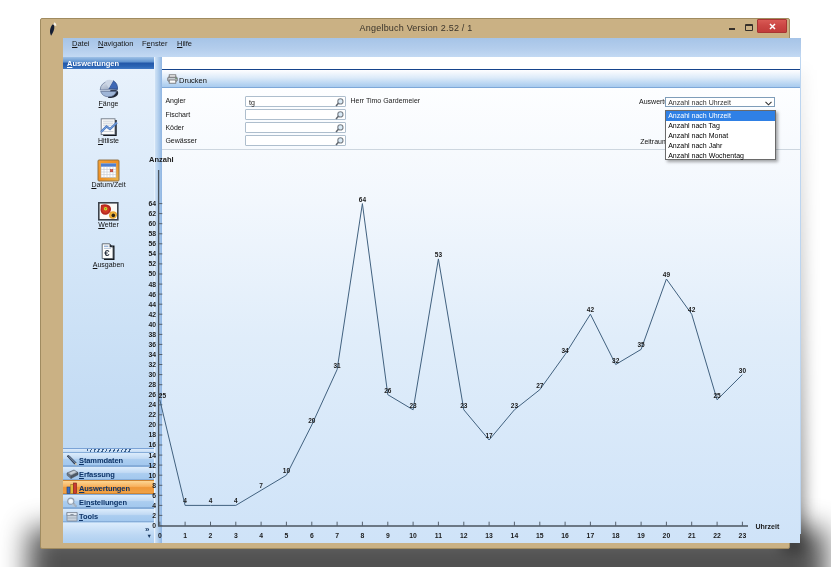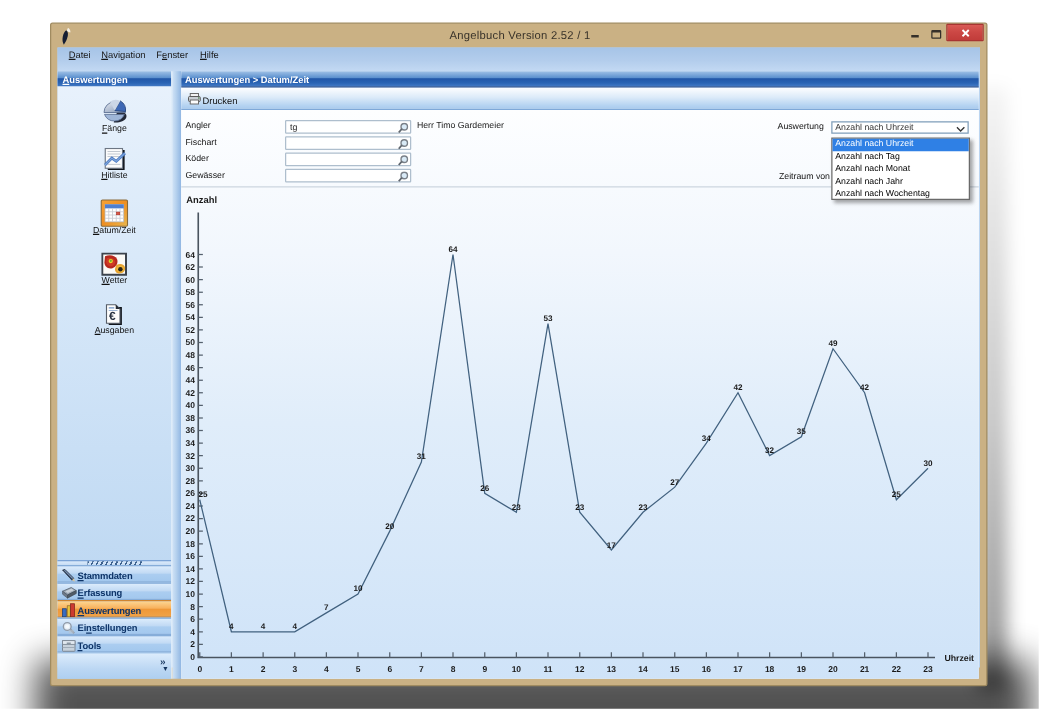"Datei" div.abs { left: 5px -> 22px }
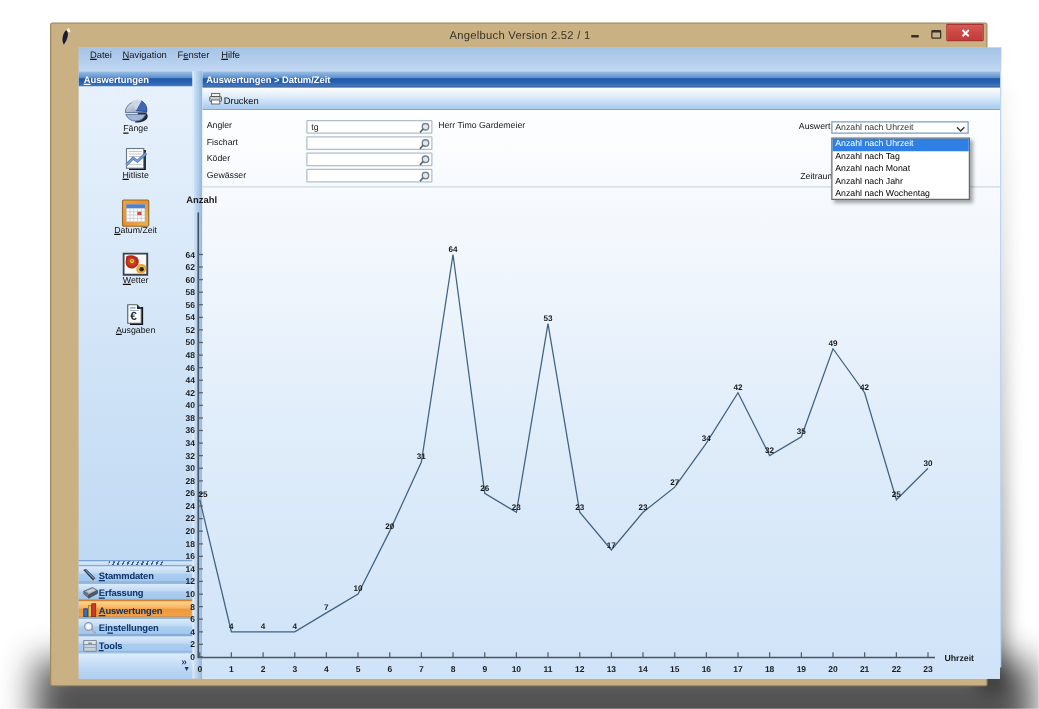"Auswertungen > Datum/Zeit" div.abs { html: <div> <span>Auswertungen &gt; Datum/Zeit</span> </div> -> none }
